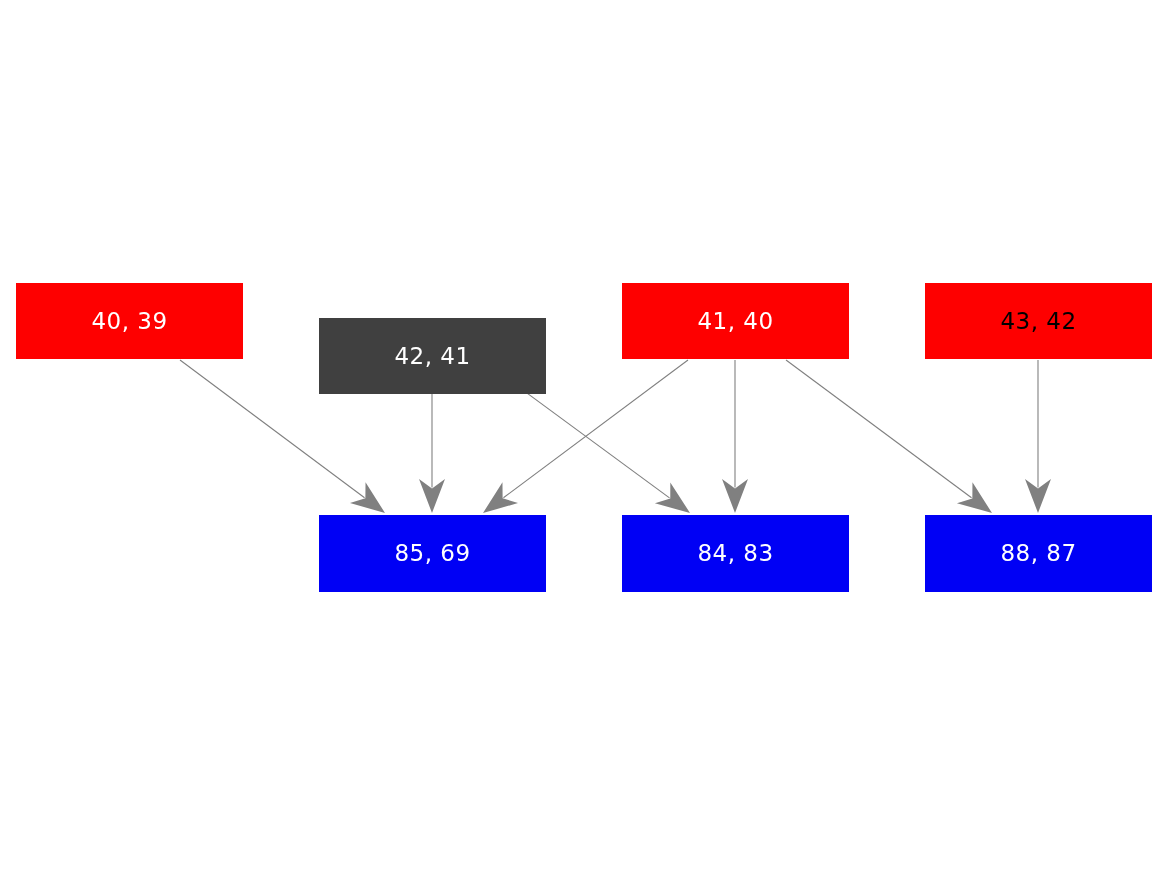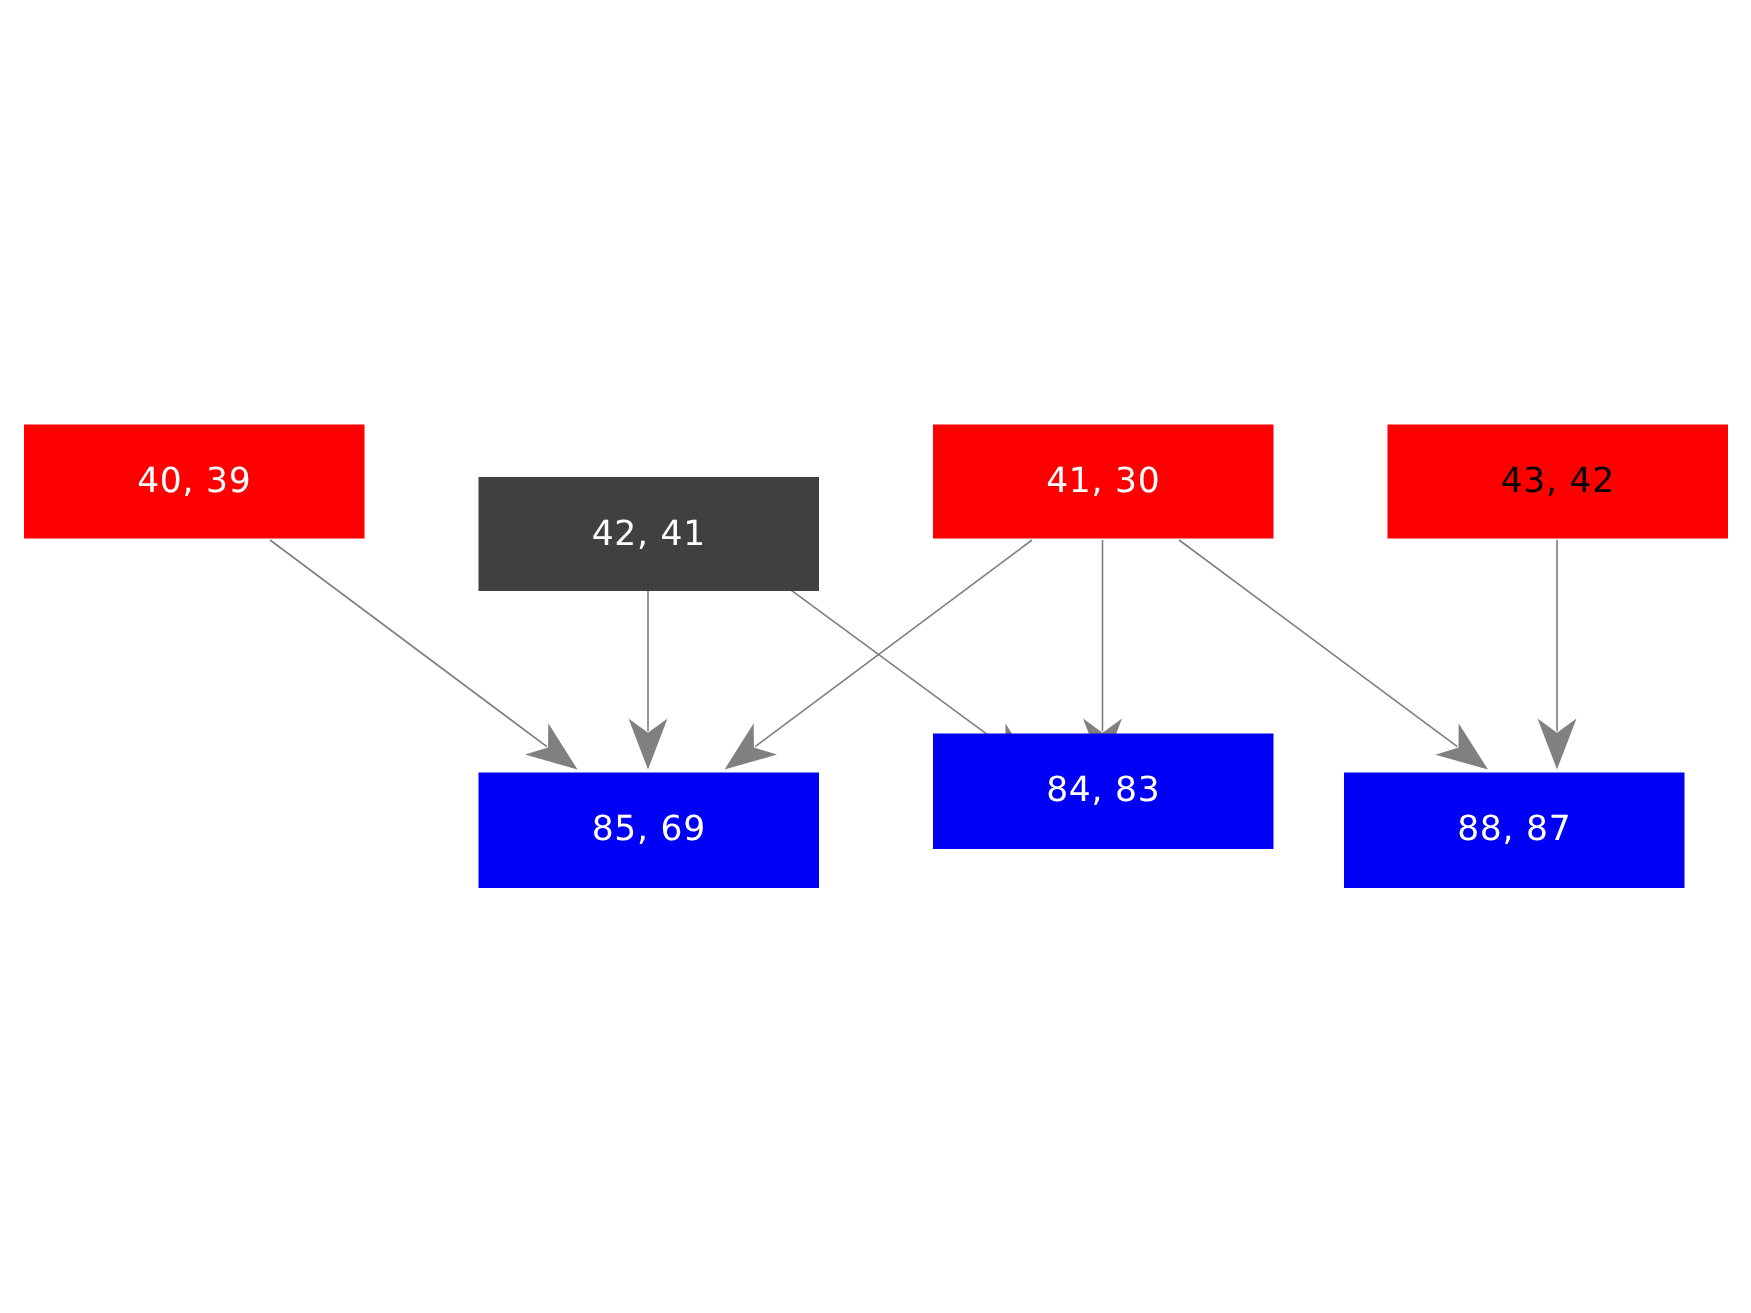"41, 30" span.node-label { text: 30 -> 40 }
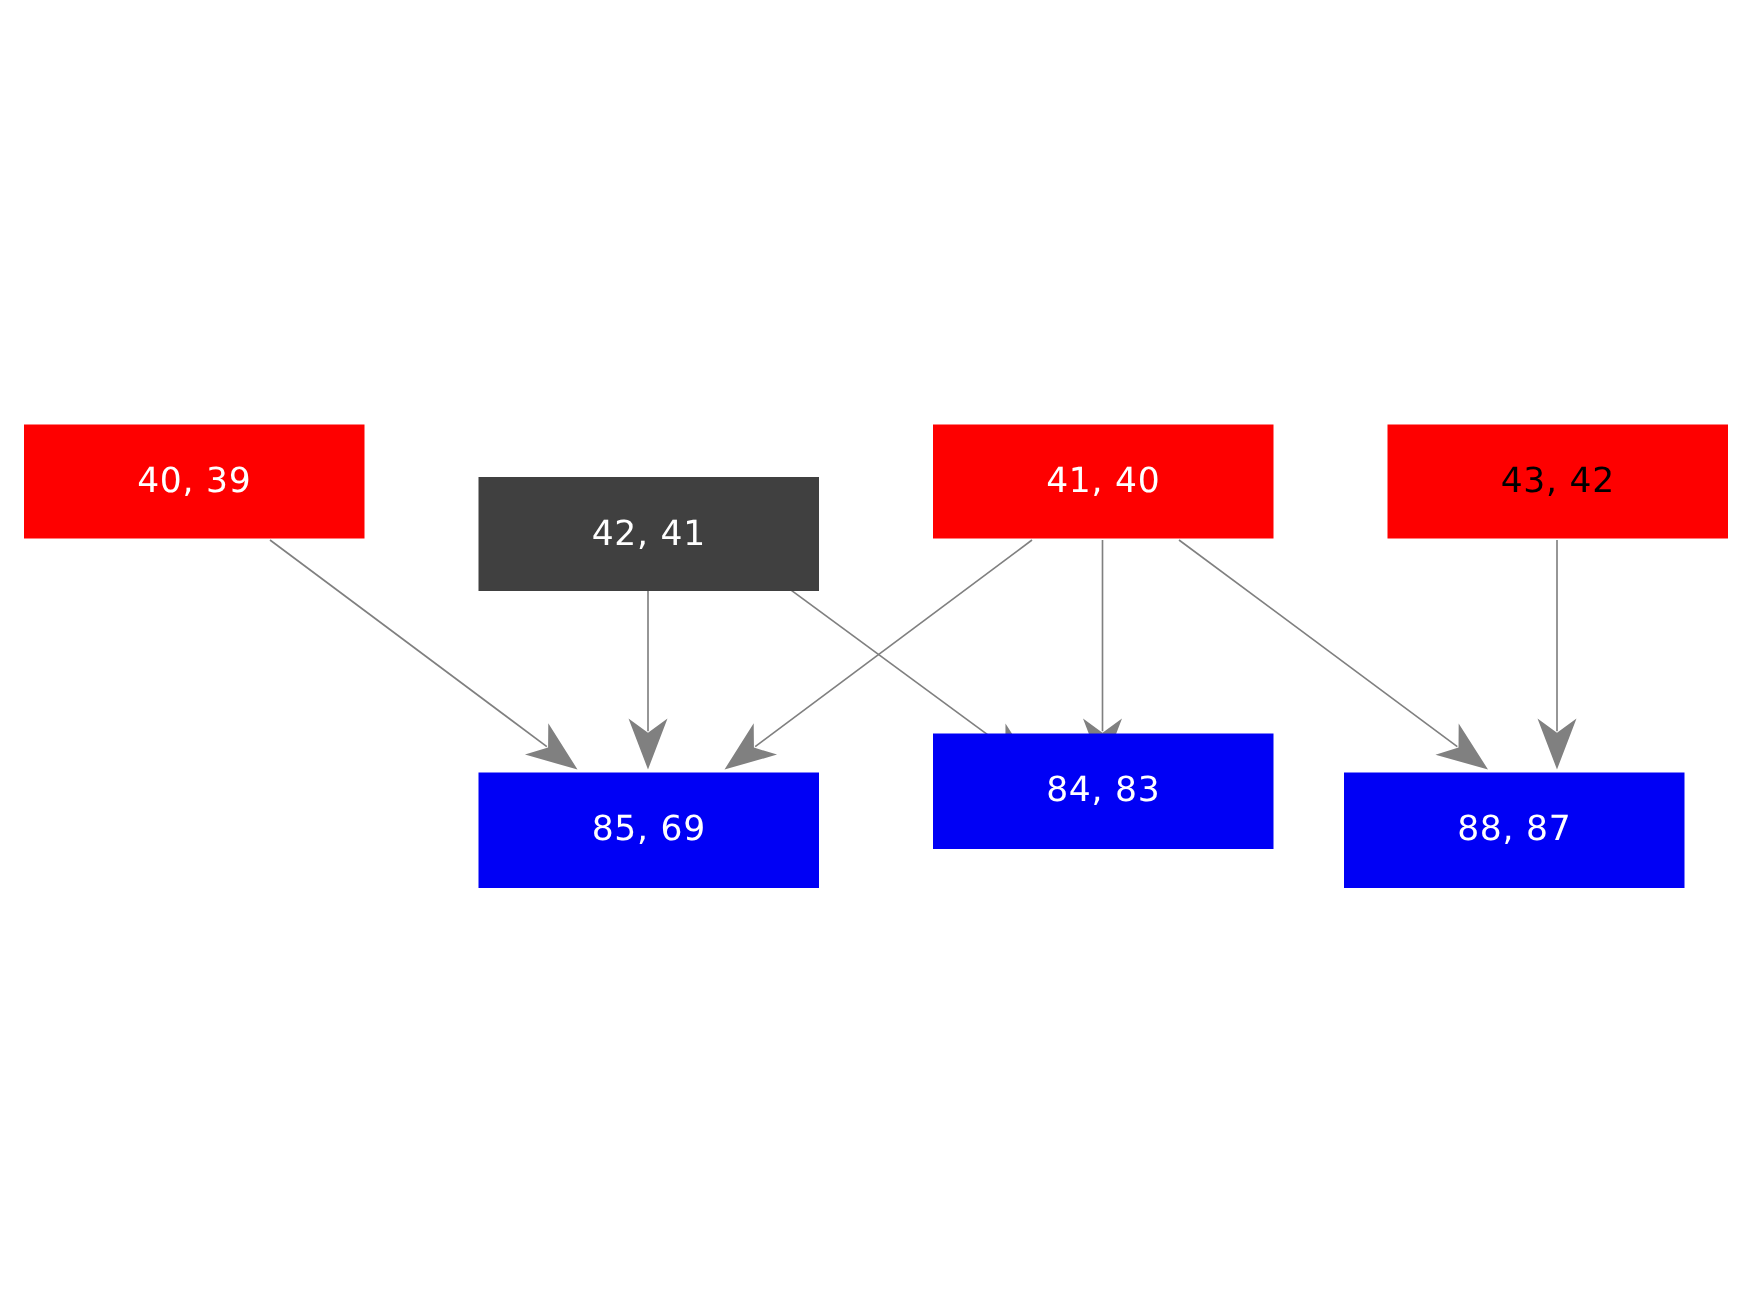"84, 83" div.node { top: 489px -> 515px }
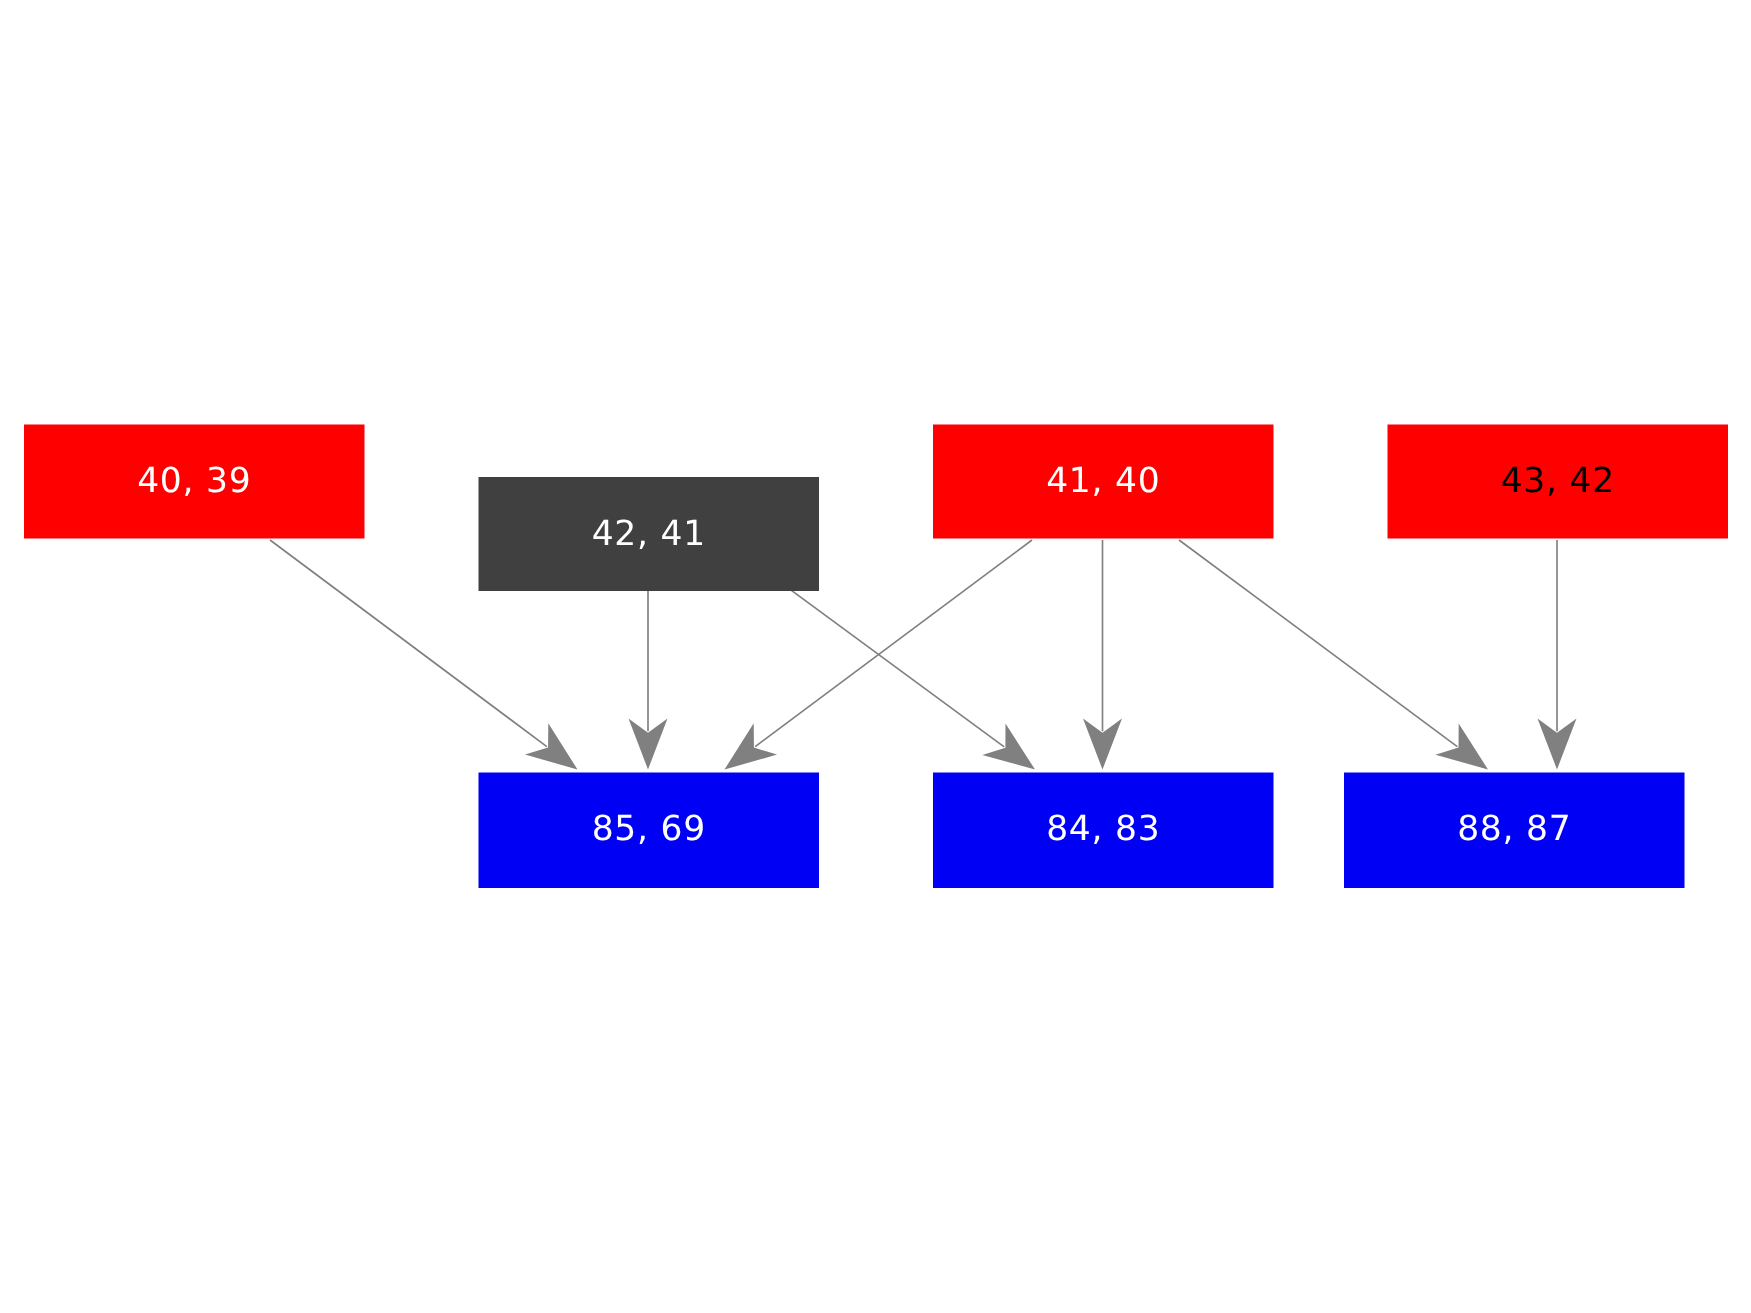"88, 87" div.node { left: 896px -> 925px }
